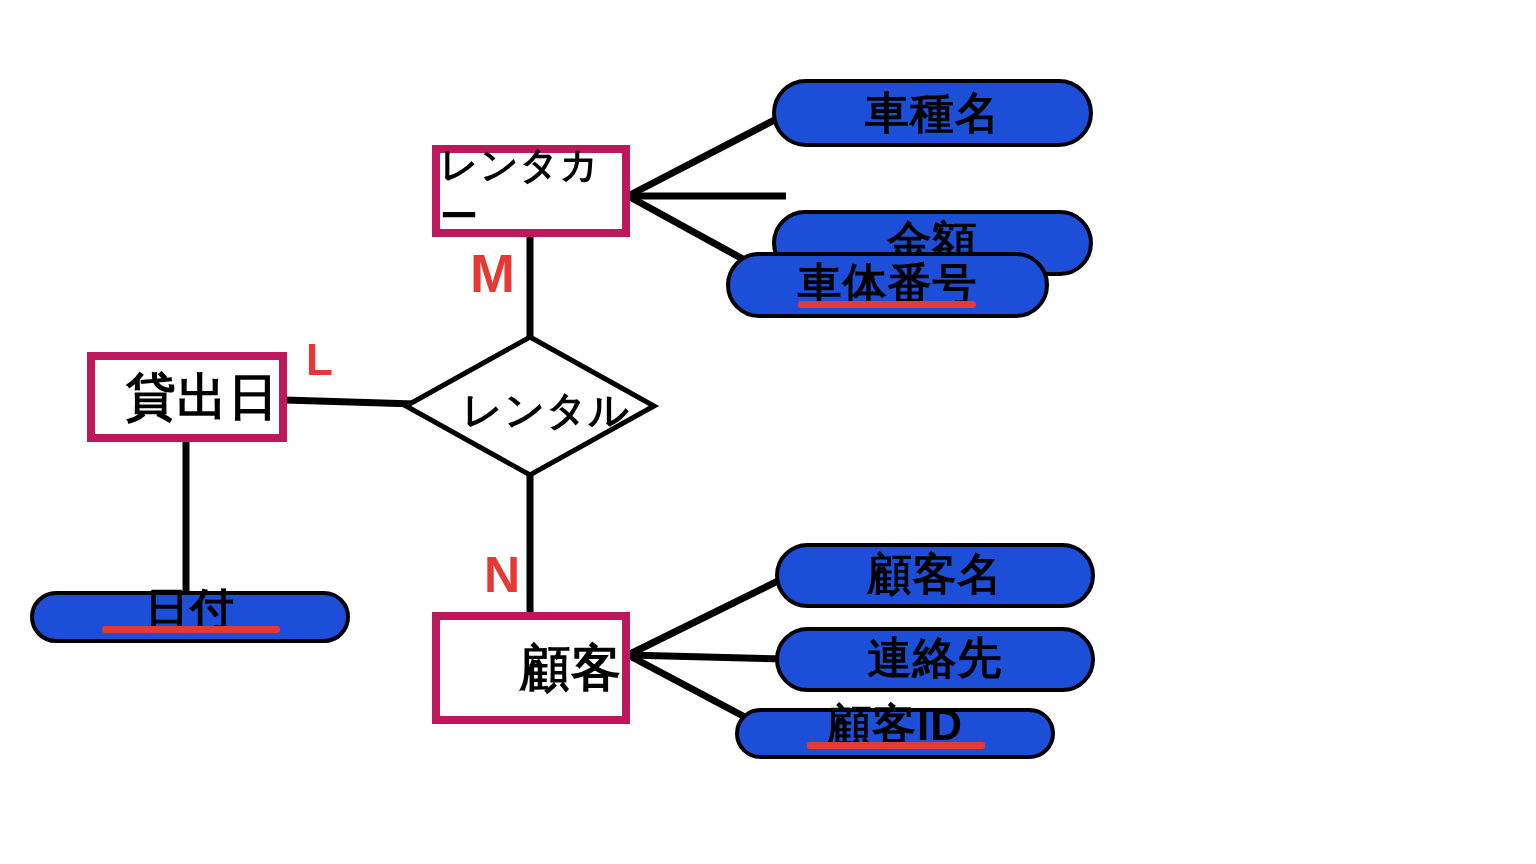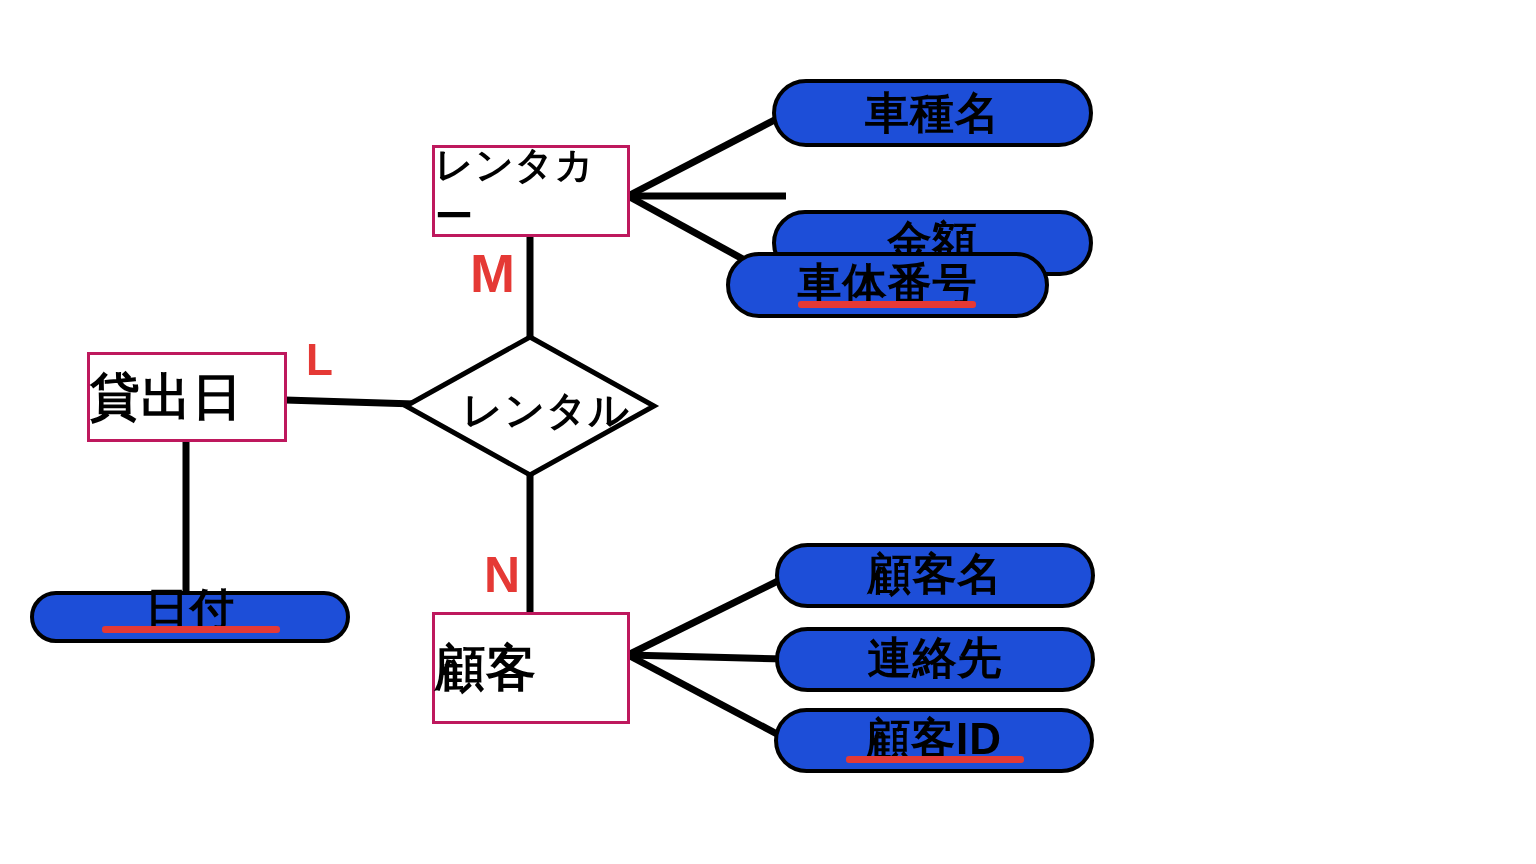"レンタカー" .entity { border: 3px solid #be185d -> 8px solid #be185d; justify-content: flex-start -> flex-end }
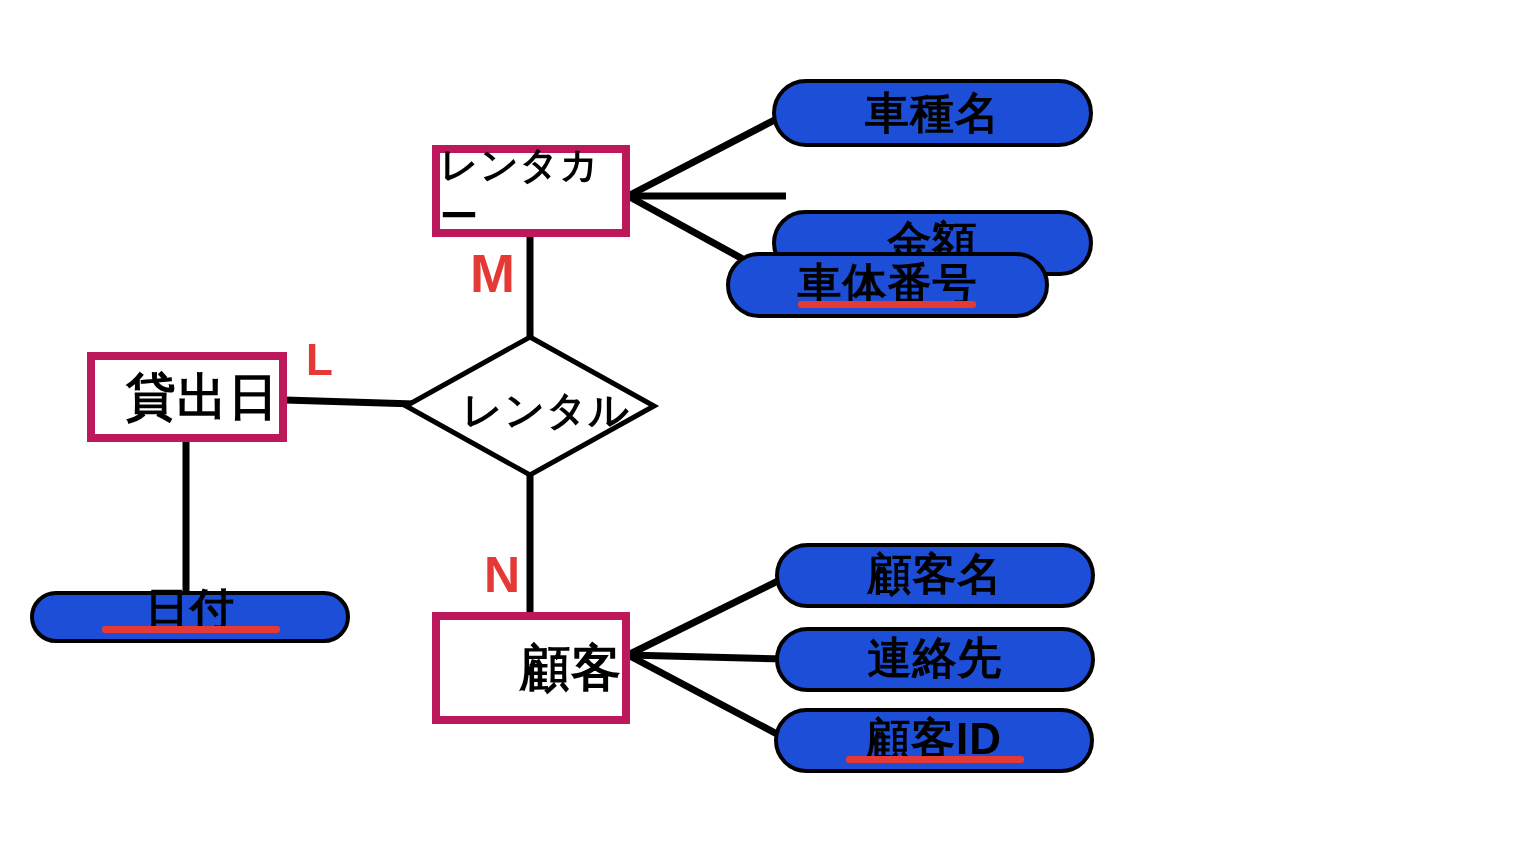"顧客ID" #attr-customer-id { height: 65px -> 51px; left: 774px -> 735px }
